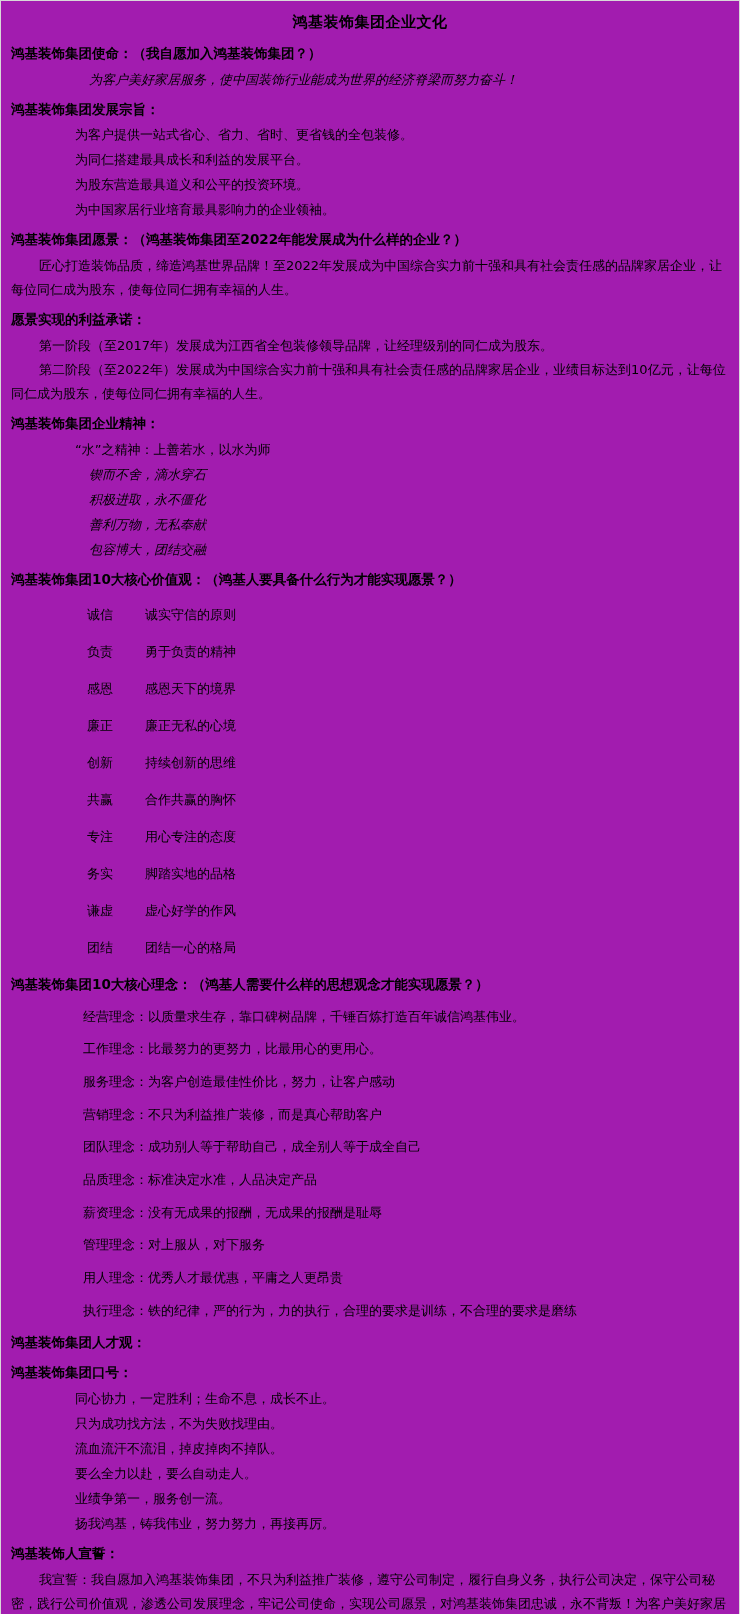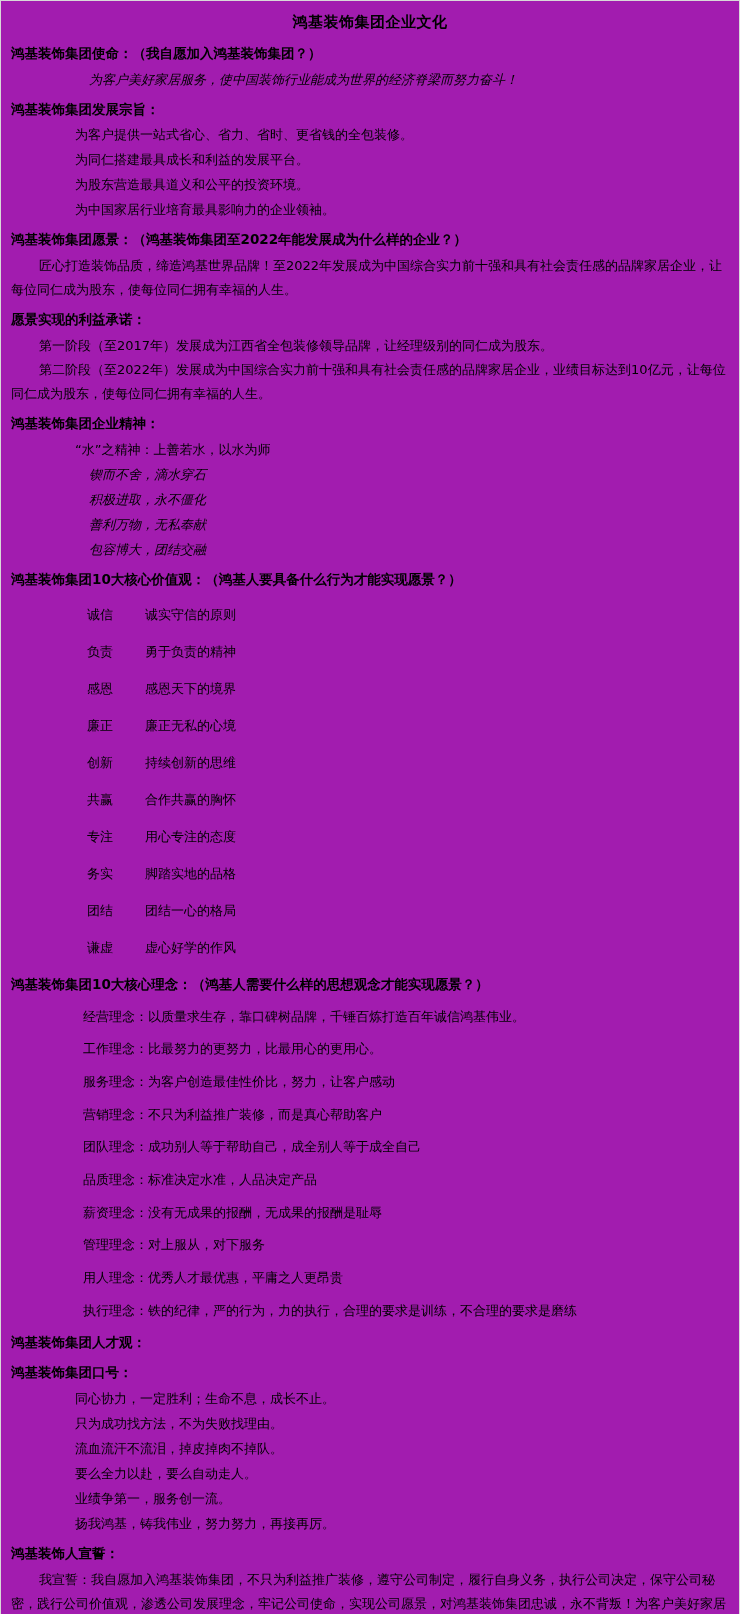"团结" div.value-row { order: before "谦虚" -> after "谦虚" }
